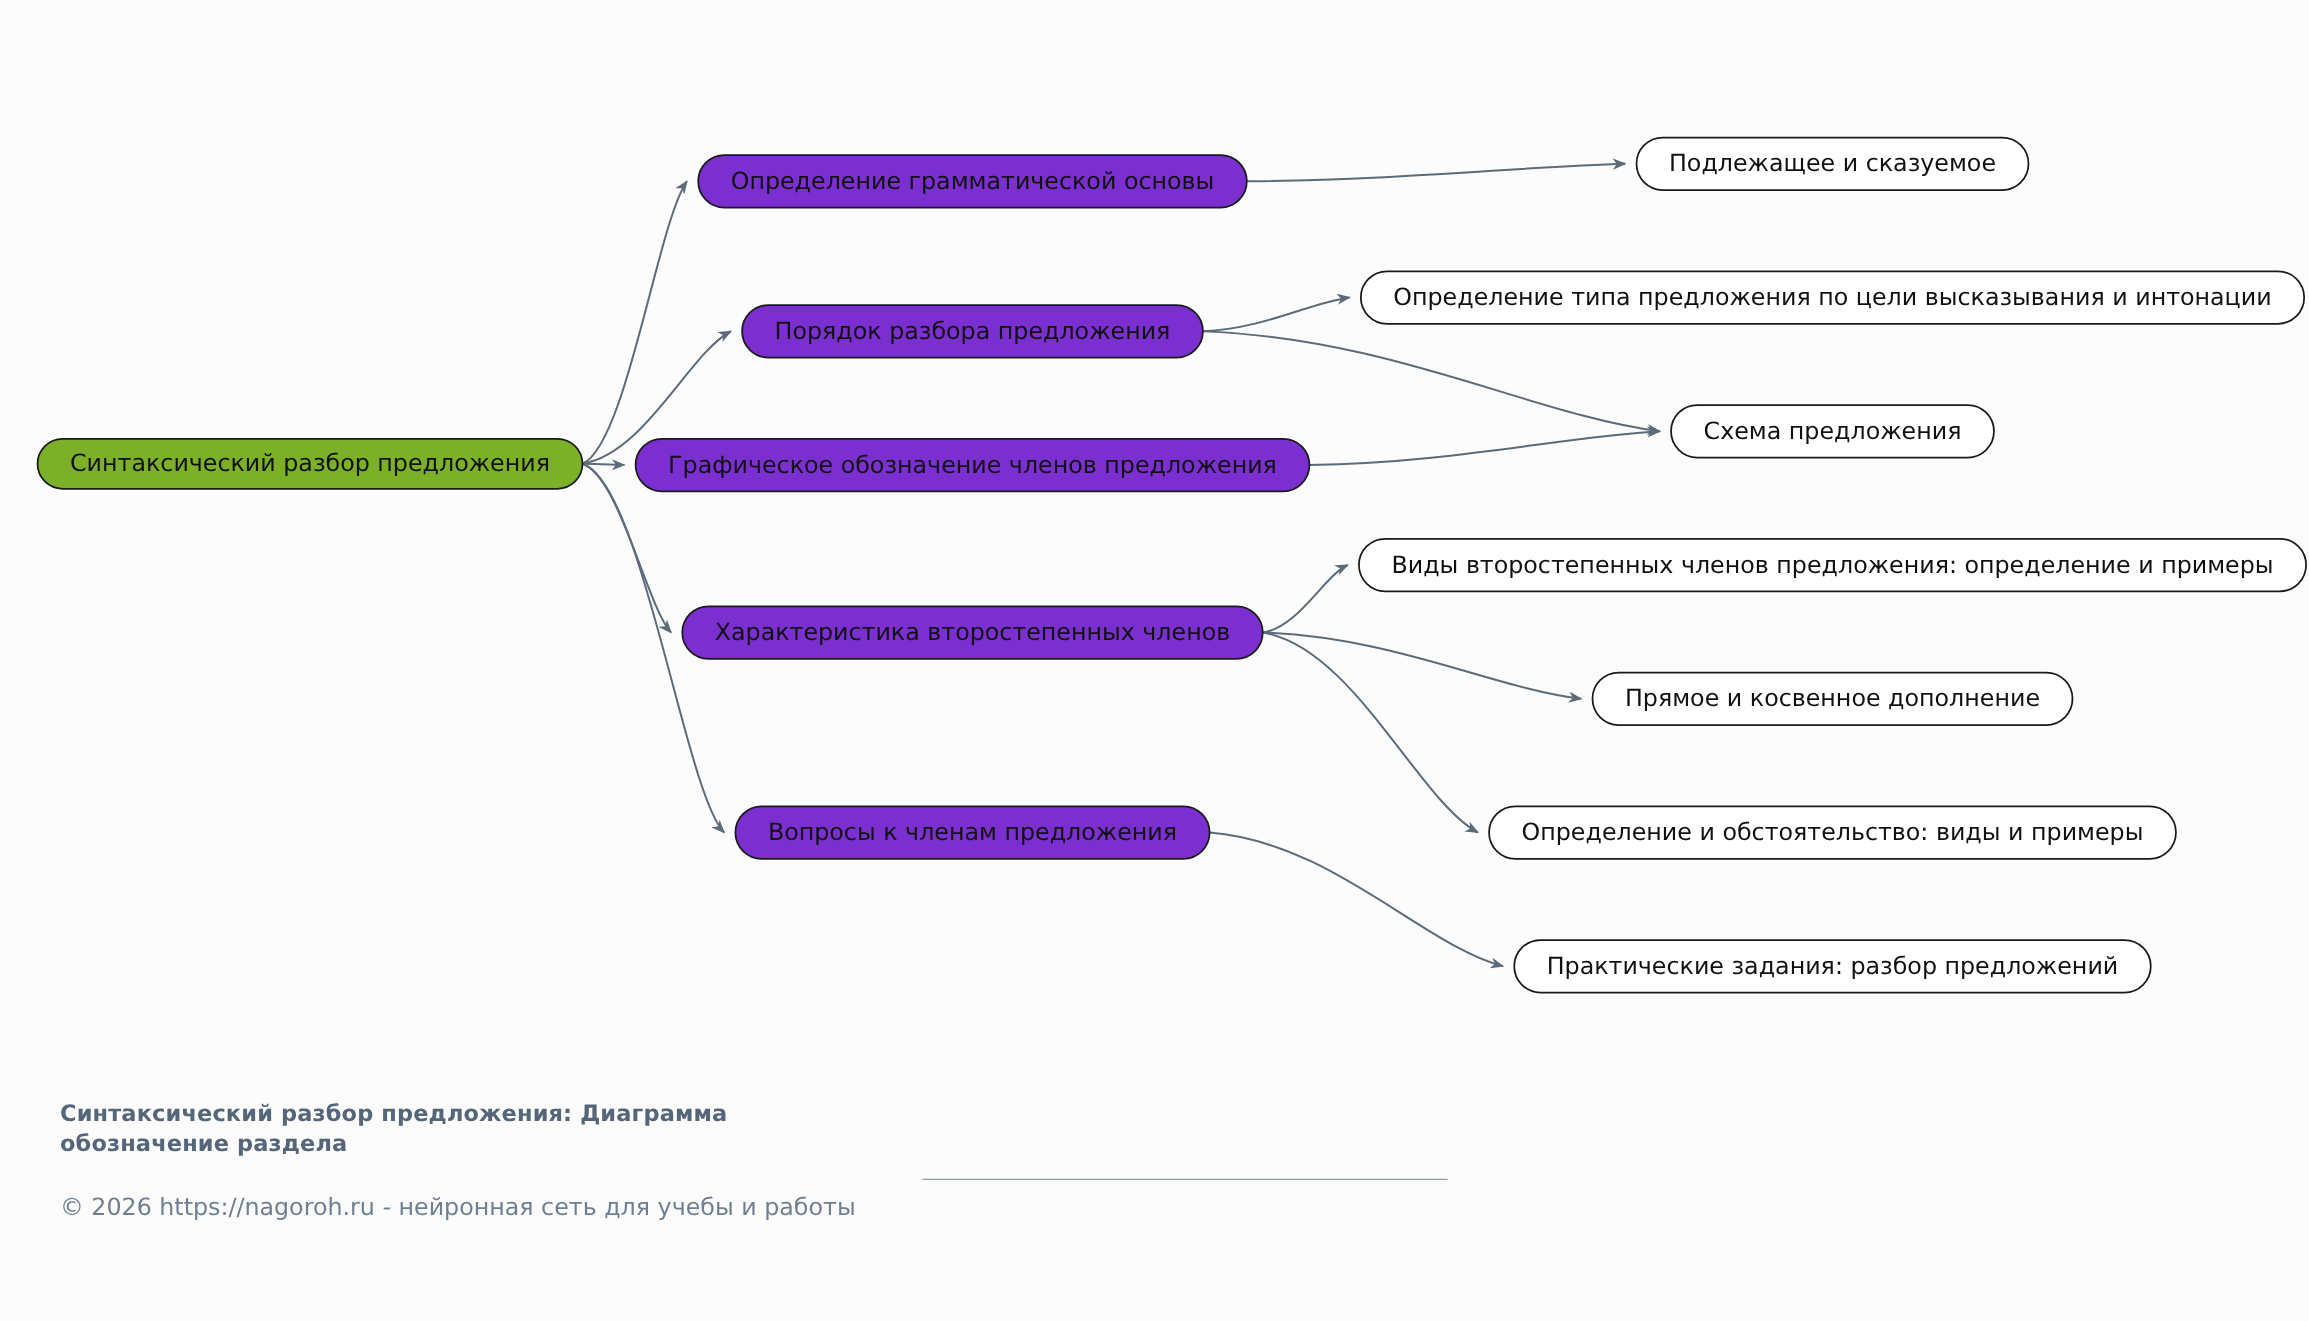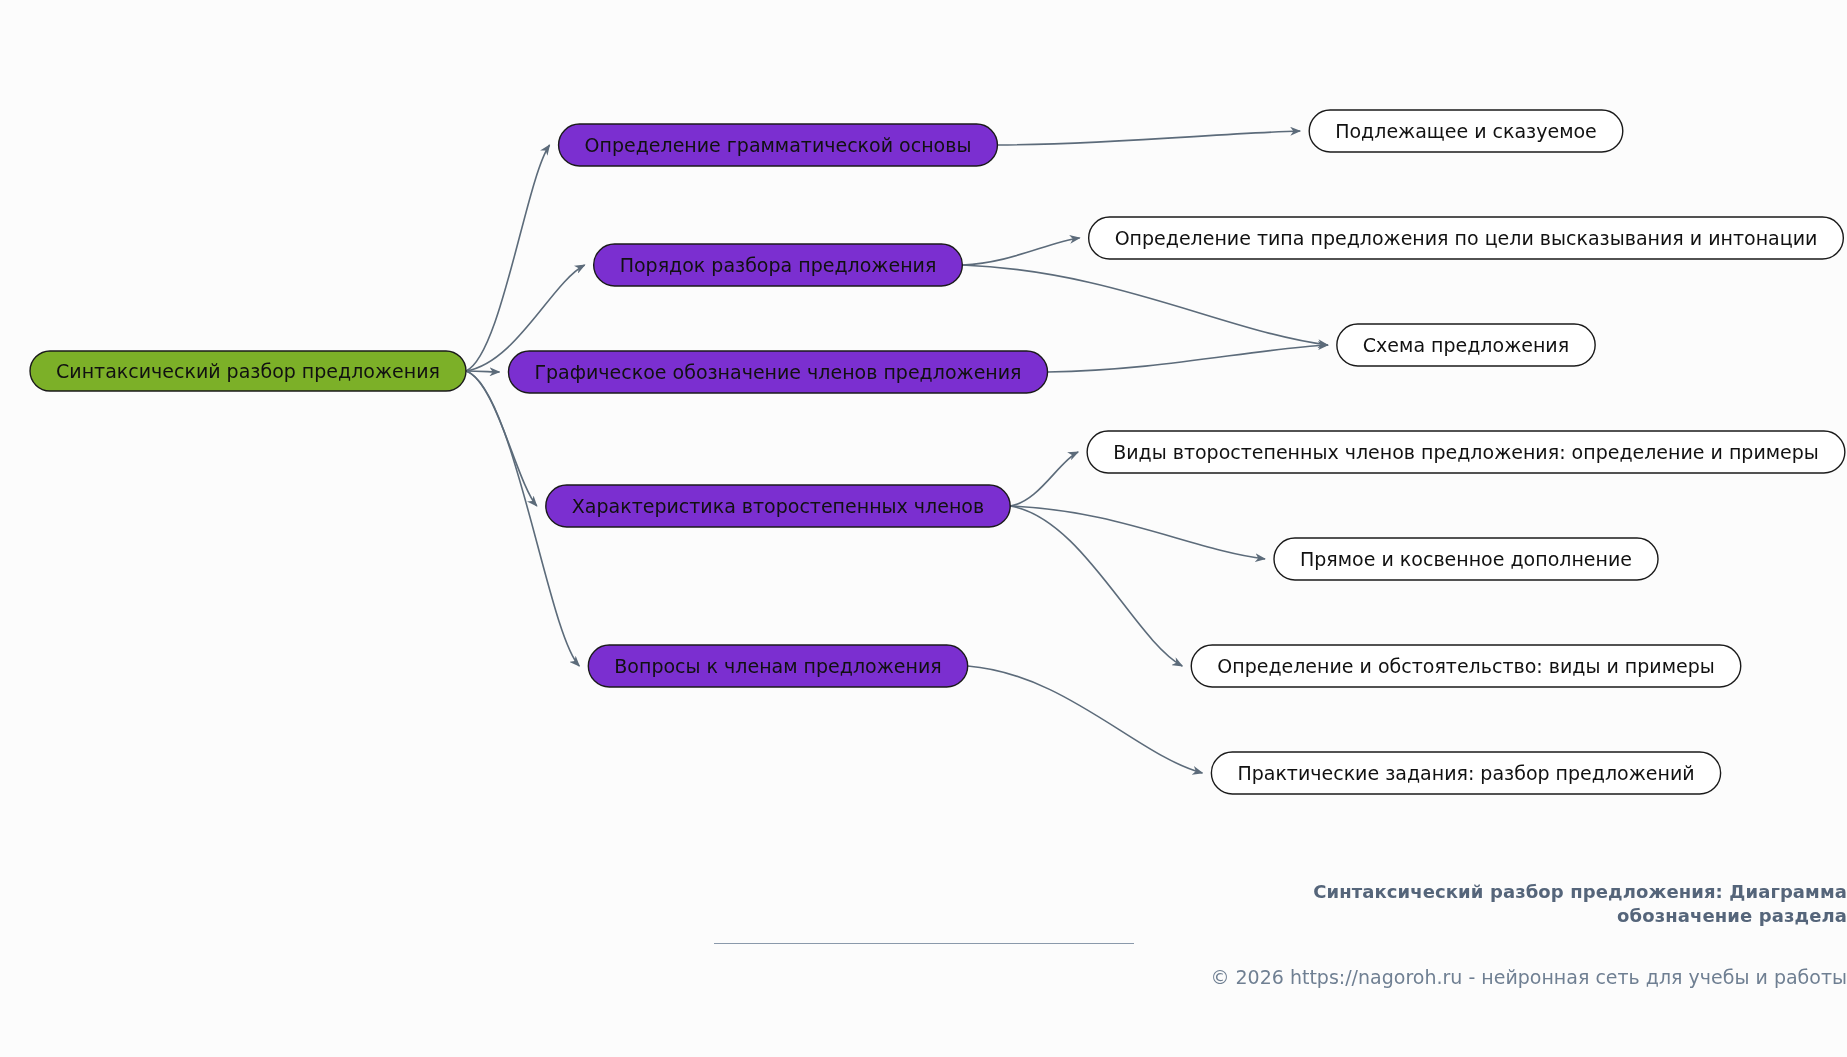"Синтаксический разбор предложения:" .footer { padding-left: none -> 48px; text-align: right -> left }
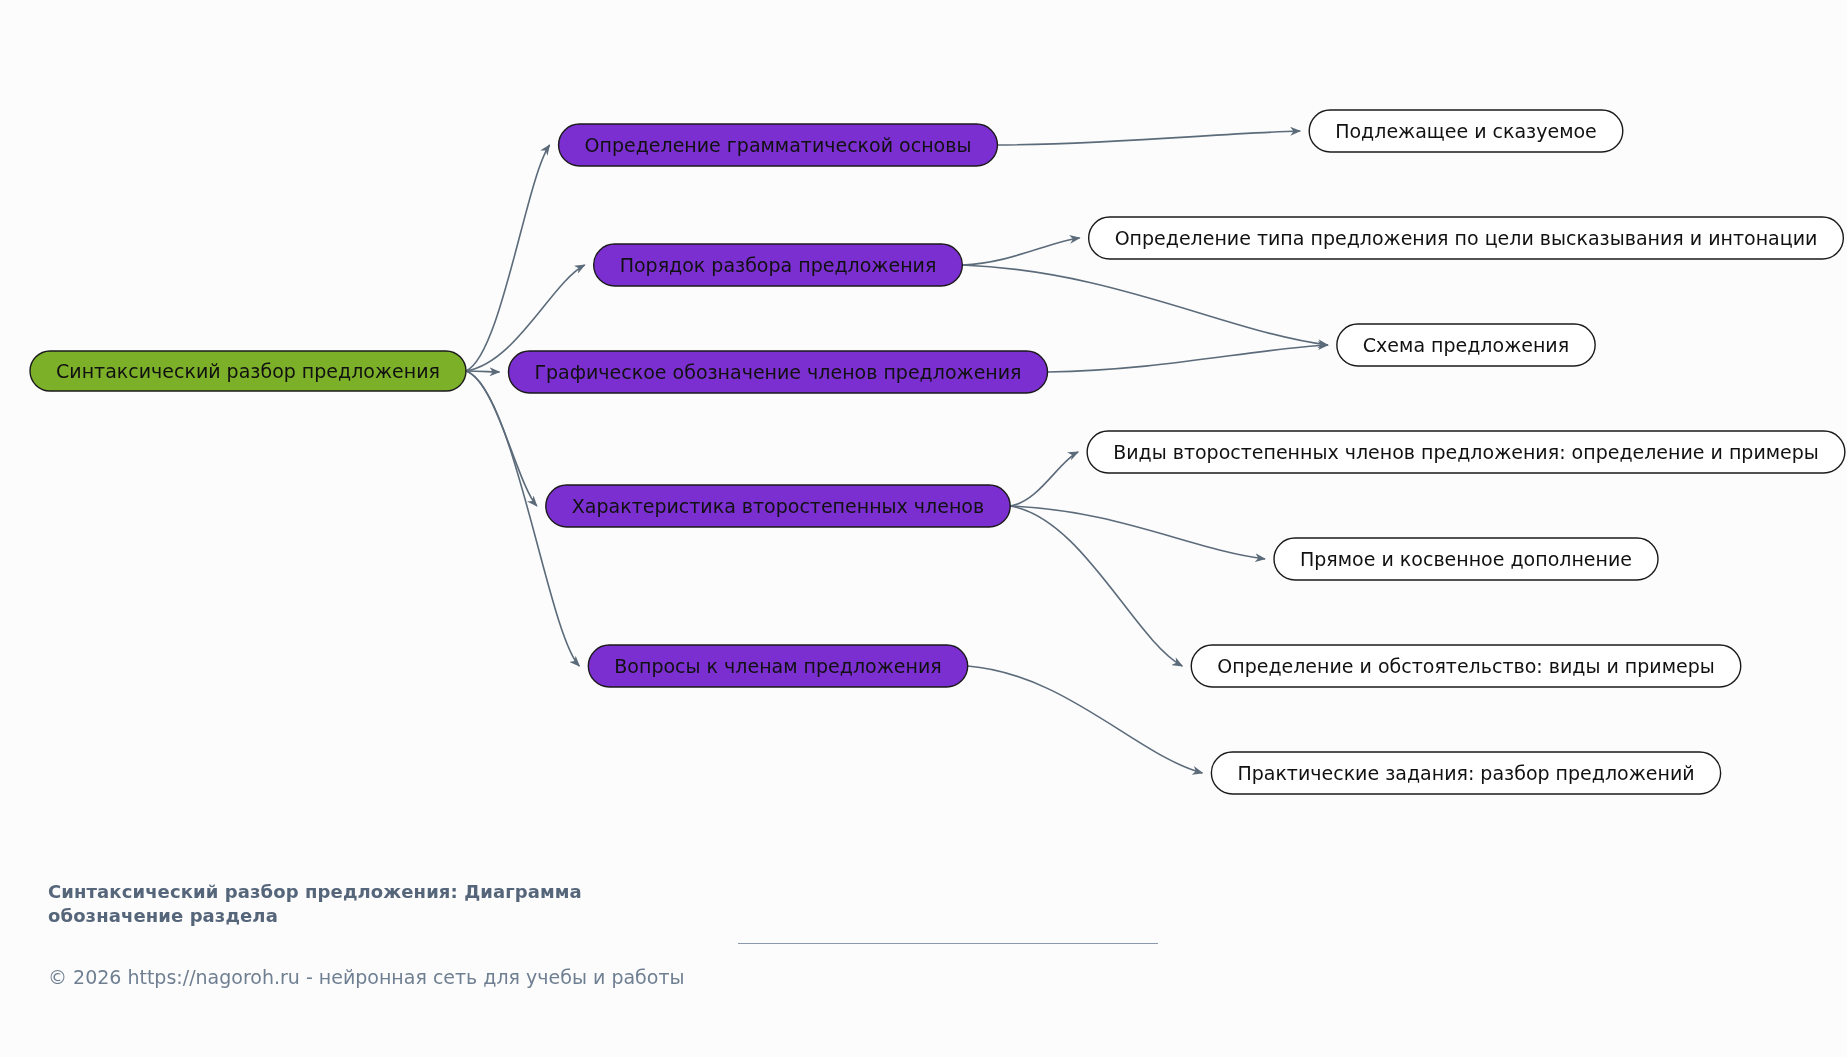"© 2026 https://nagoroh.ru - нейронная" .footer-credit { margin-top: 22px -> 11px }
